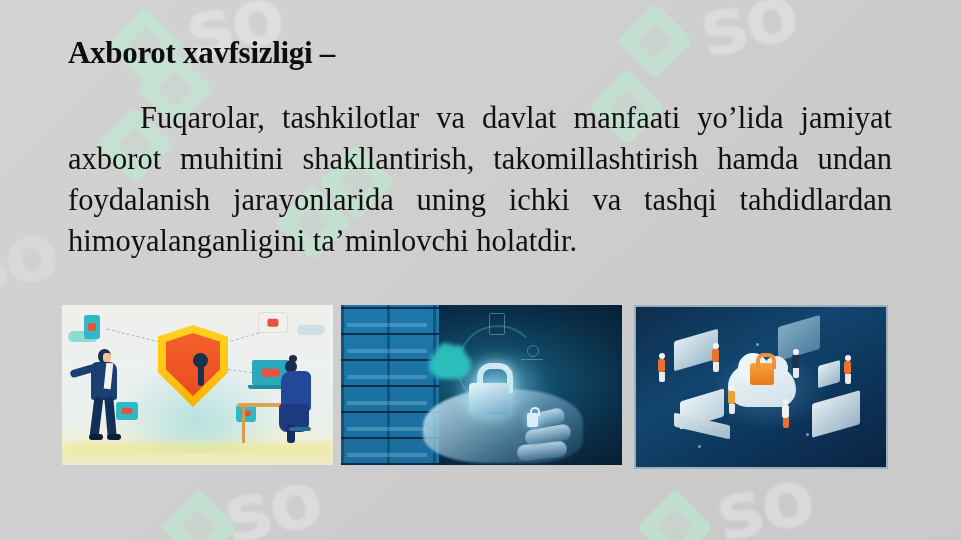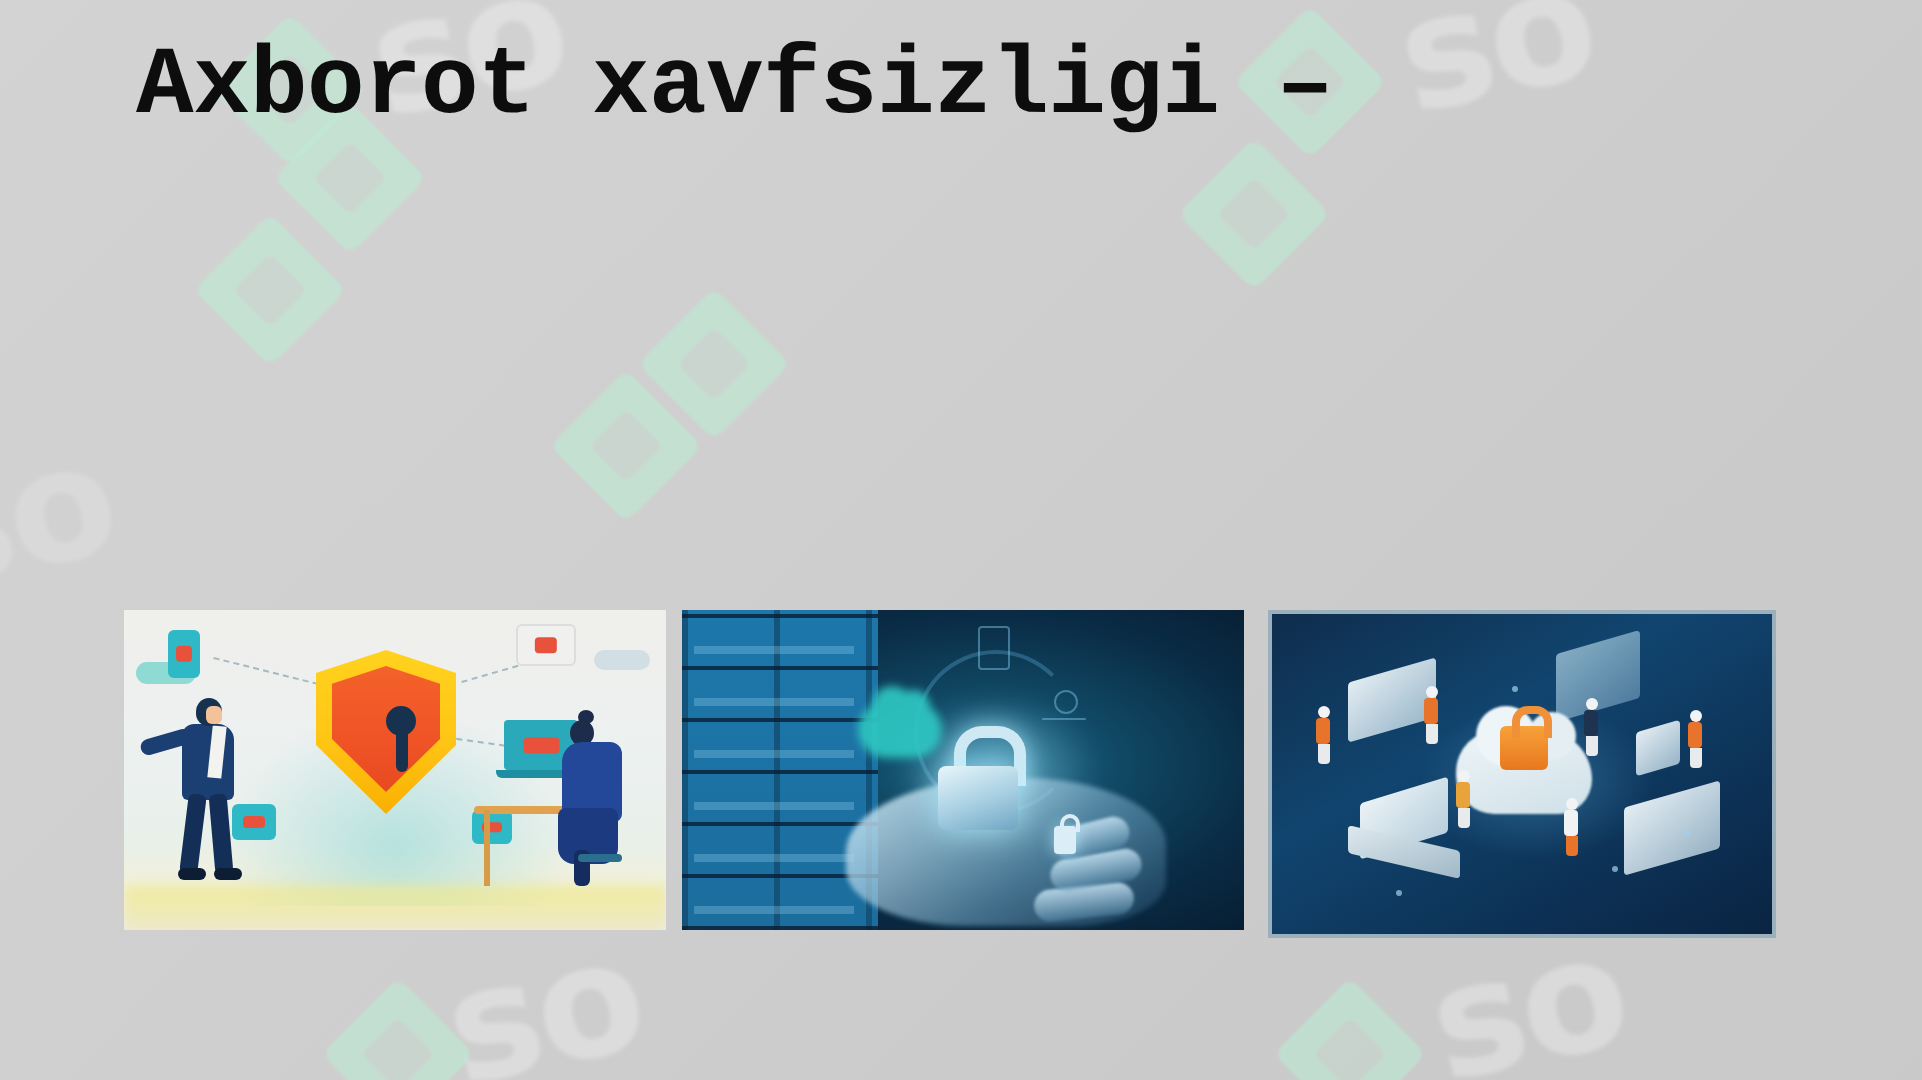"Axborot xavfsizligi –" .title { font-family: Liberation Mono, monospace -> Liberation Serif, serif; font-size: 48px -> 31px; top: 18px -> 36px }
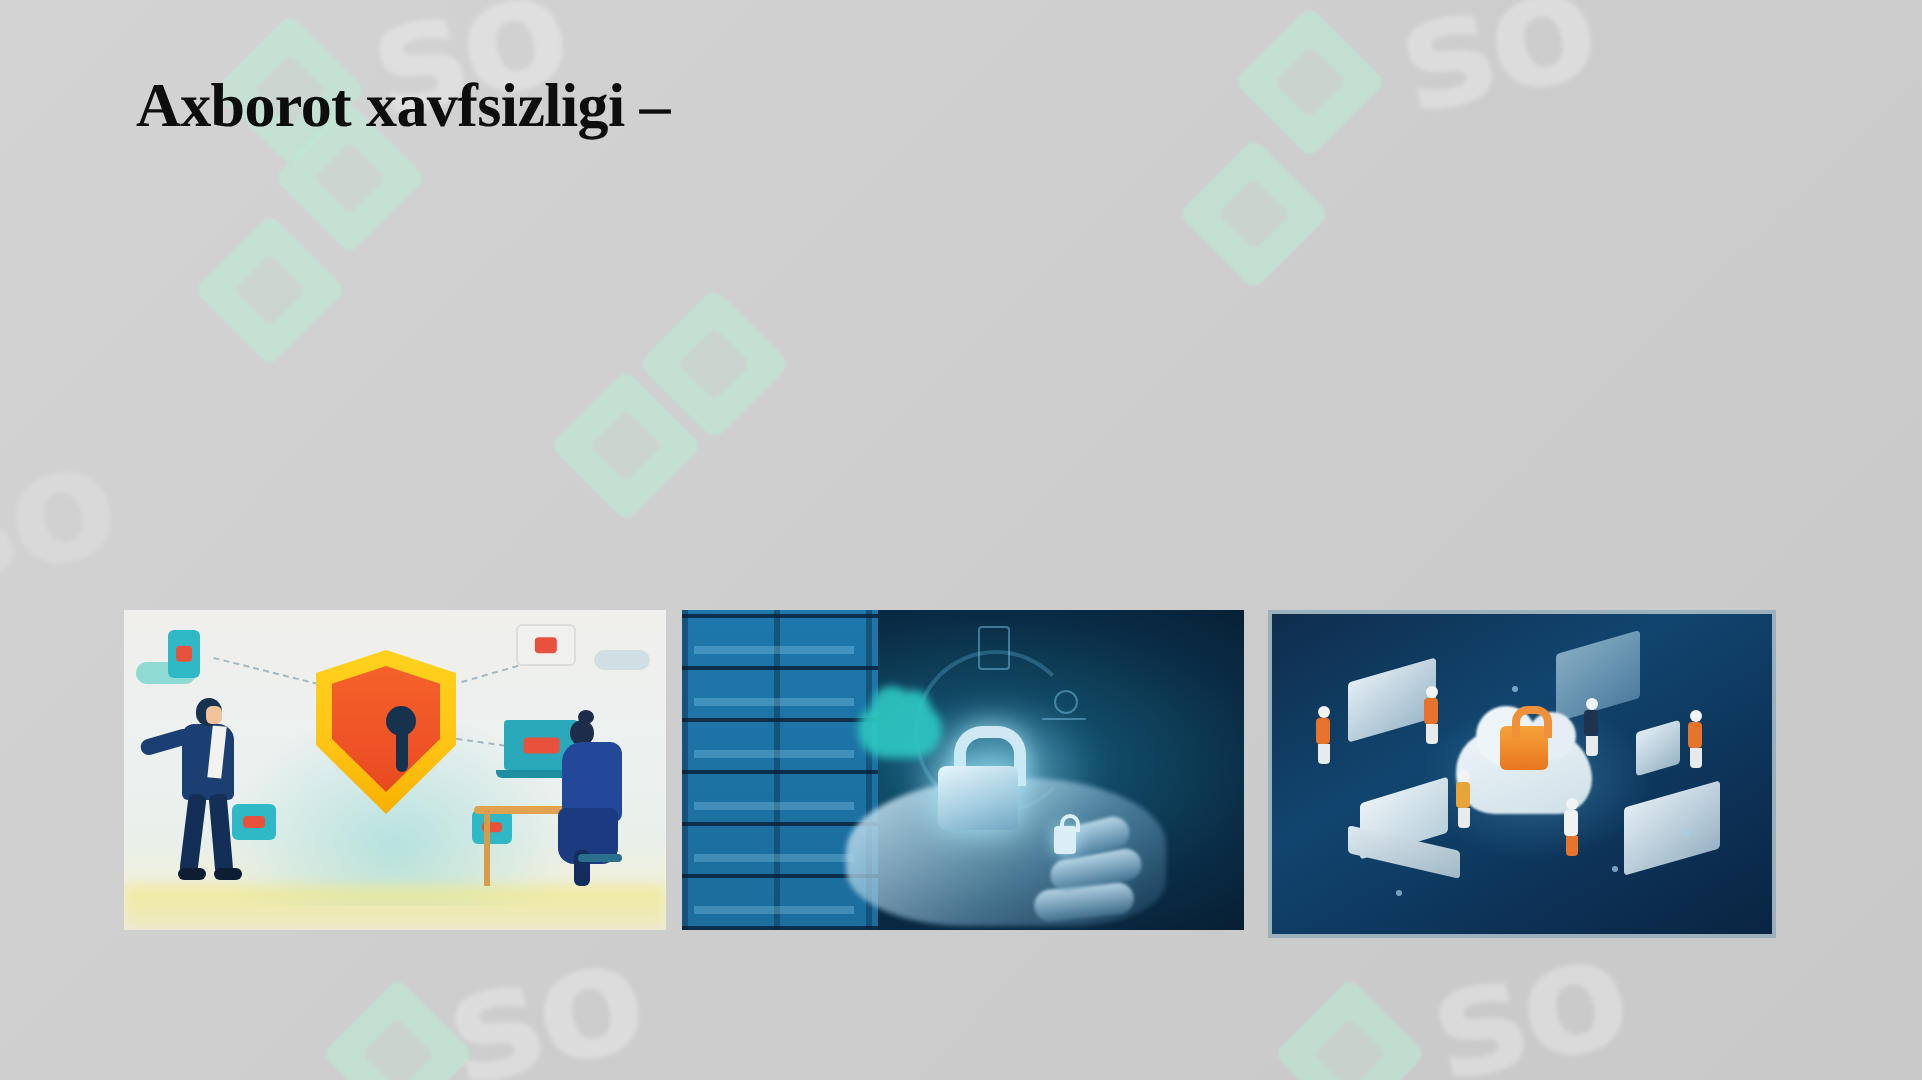"Fuqarolar, tashkilotlar va davlat" div.body-text { html: none -> <div>Fuqarolar, tashkilotlar va davlat manfaati yo’lida jamiyat axborot muhitini shakllantirish, takomillashtirish hamda undan foydalanish jarayonlarida uning ichki va tashqi tahdidlardan himoyalanganligini ta’minlovchi holatdir.</div> }
